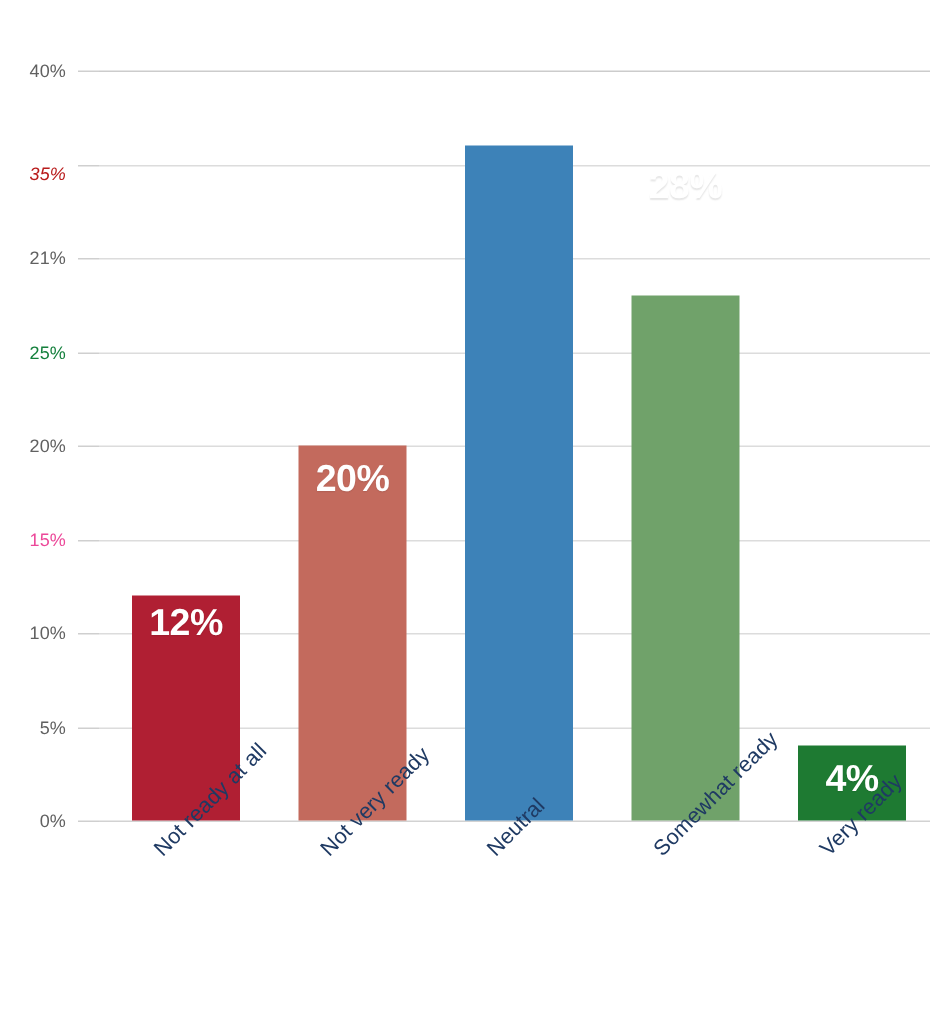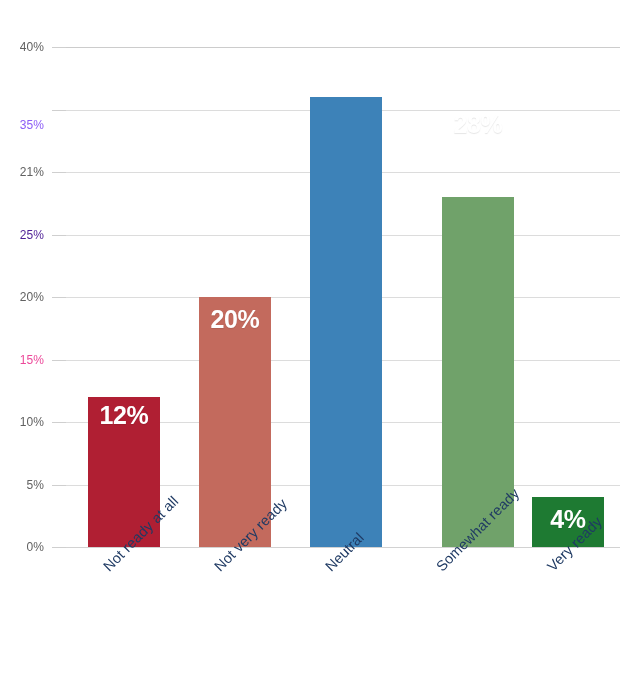"35%" div.y-tick-label { color: #8b5cf6 -> #b91c1c; font-style: none -> italic; top: 125px -> 116px }
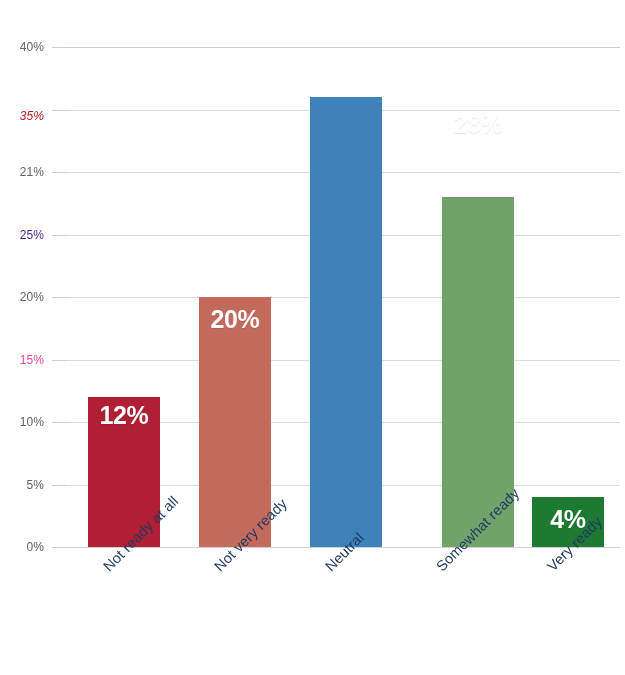"28%" div.bar-group { left: 376px -> 355px }
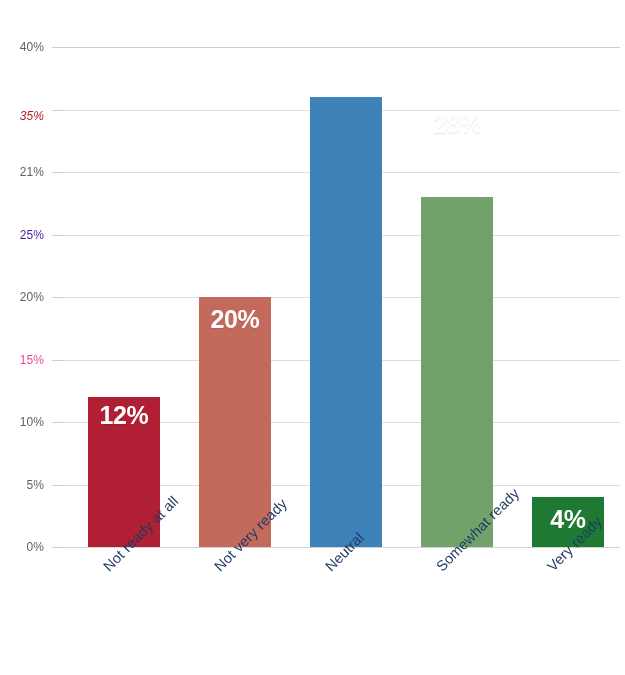"25%" div.y-tick-label { color: #4c1d95 -> #15803d }
